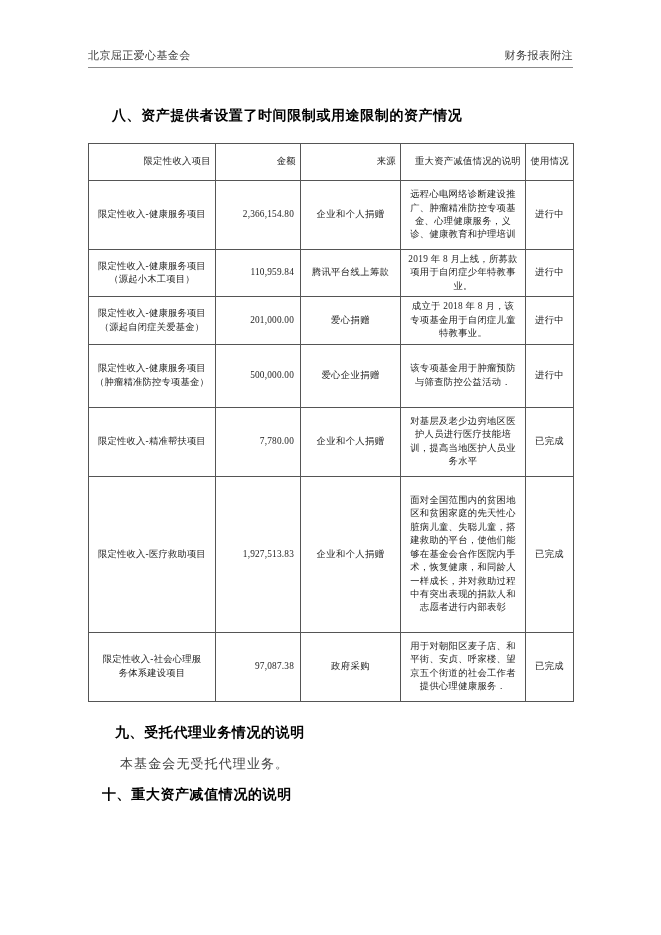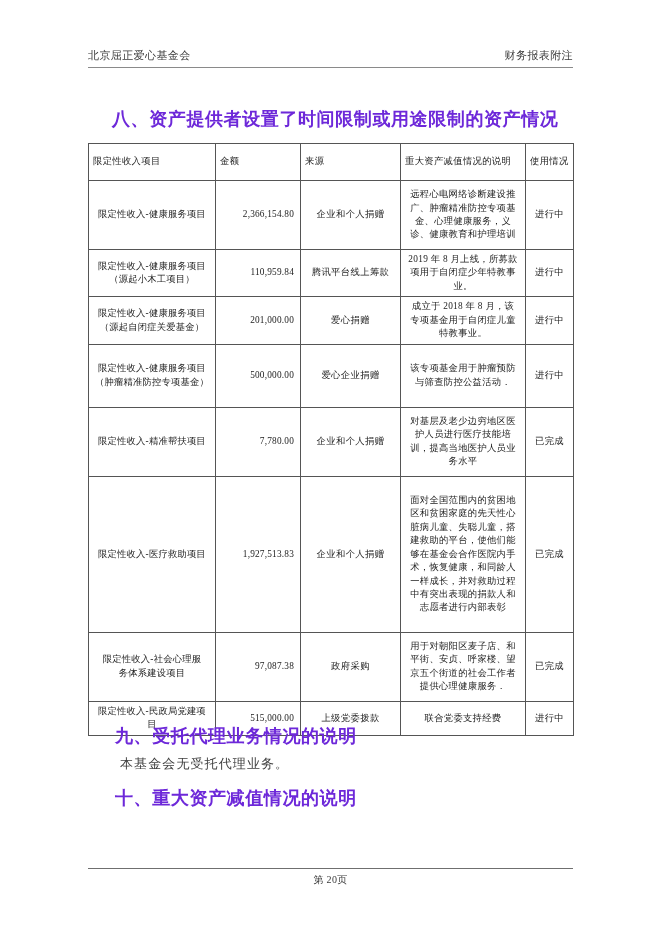"八、资产提供者设置了时间限制或用途限制的资产情况" .section-heading { color: #6d28d9 -> #000000; font-size: 18px -> 14px }
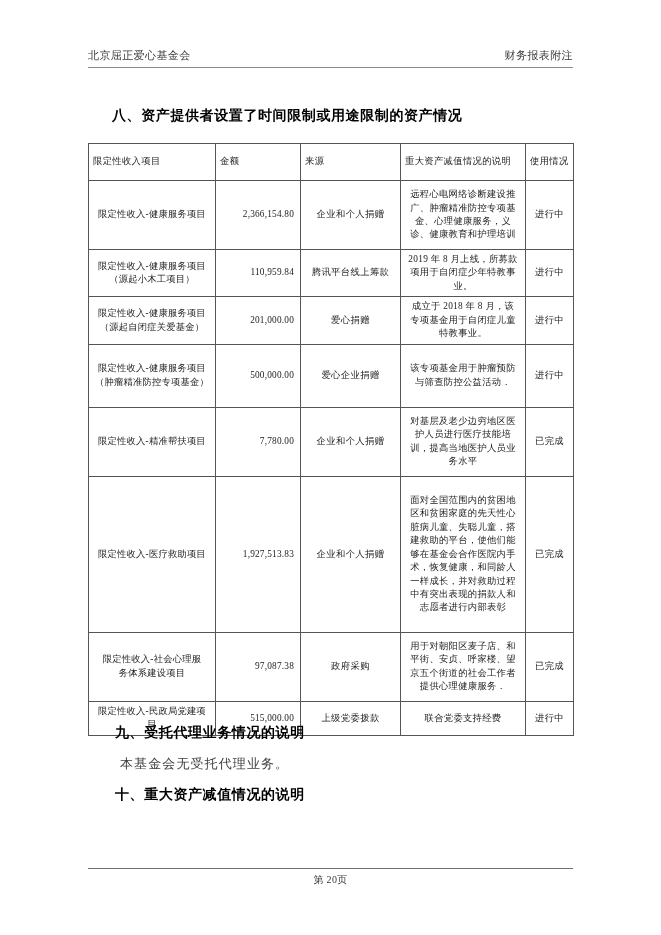"限定性收入项目" .restricted-table thead td { text-align: left -> right }
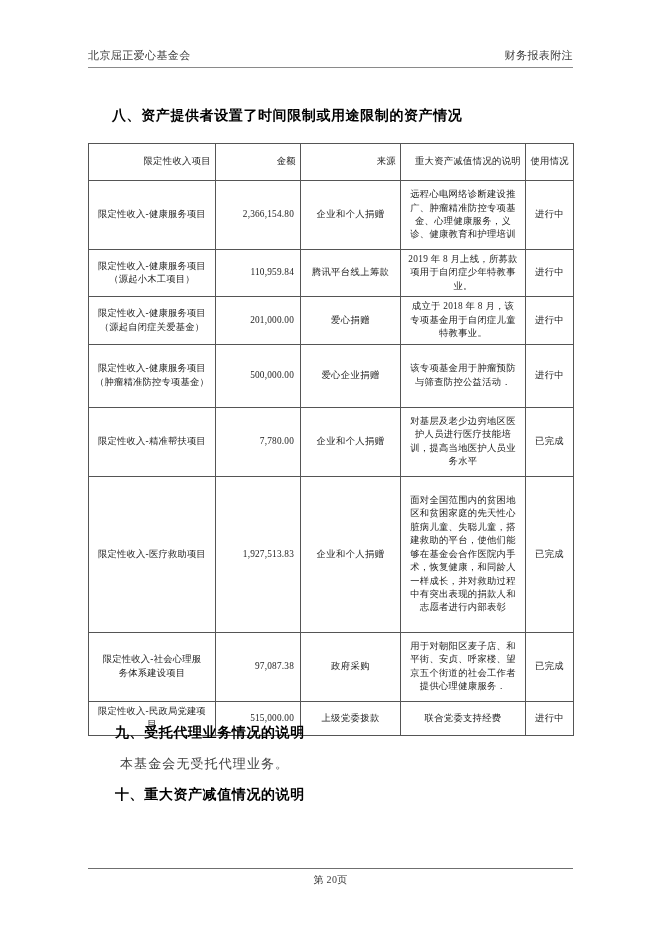"限定性收入-民政局党建项" tr.r-short { html: <tr> <td> <span>限定性收入-民政局党建项</span> <span>目</span> </td> <td>515,000.00</td> <td>上级党委拨款</td> <td>联合党委支持经费</td> <td>进行中</td> </tr> -> none }
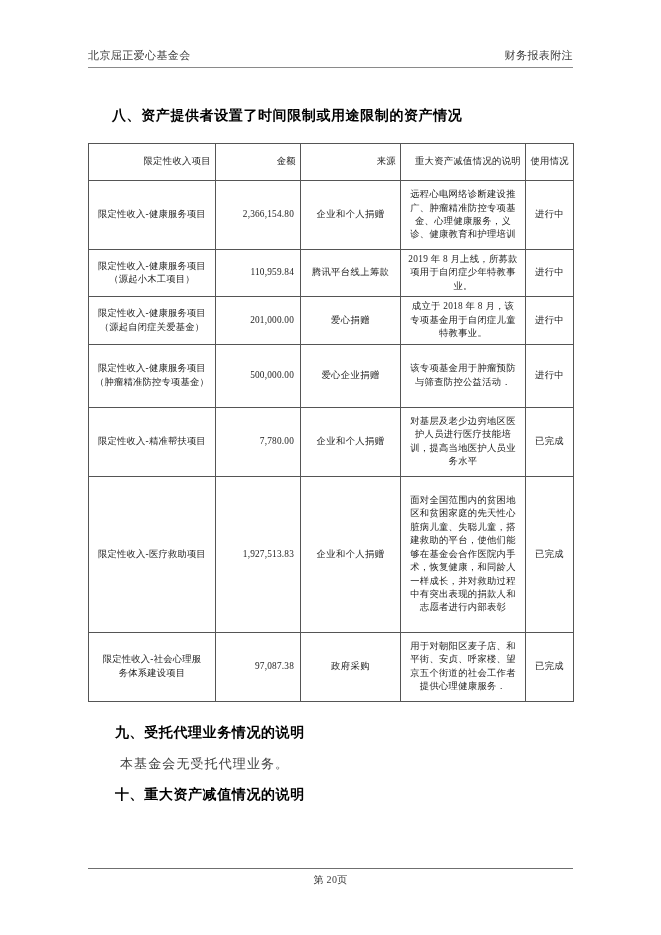"十、重大资产减值情况的说明" #heading-10 { left: 115px -> 102px }
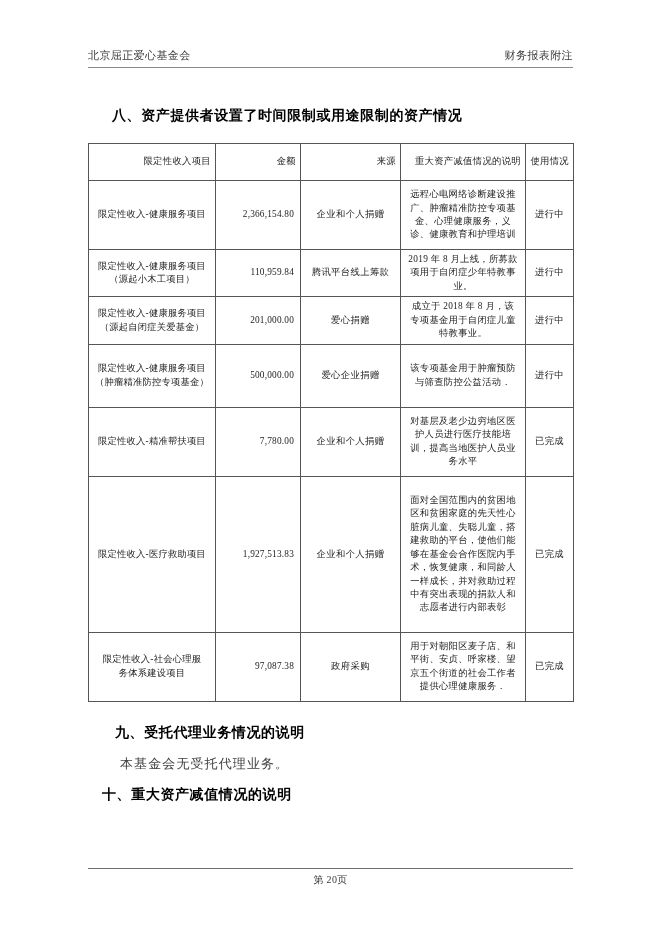"第 20页" div.doc-footer { html: <div> <span>第 20页</span> </div> -> none }
